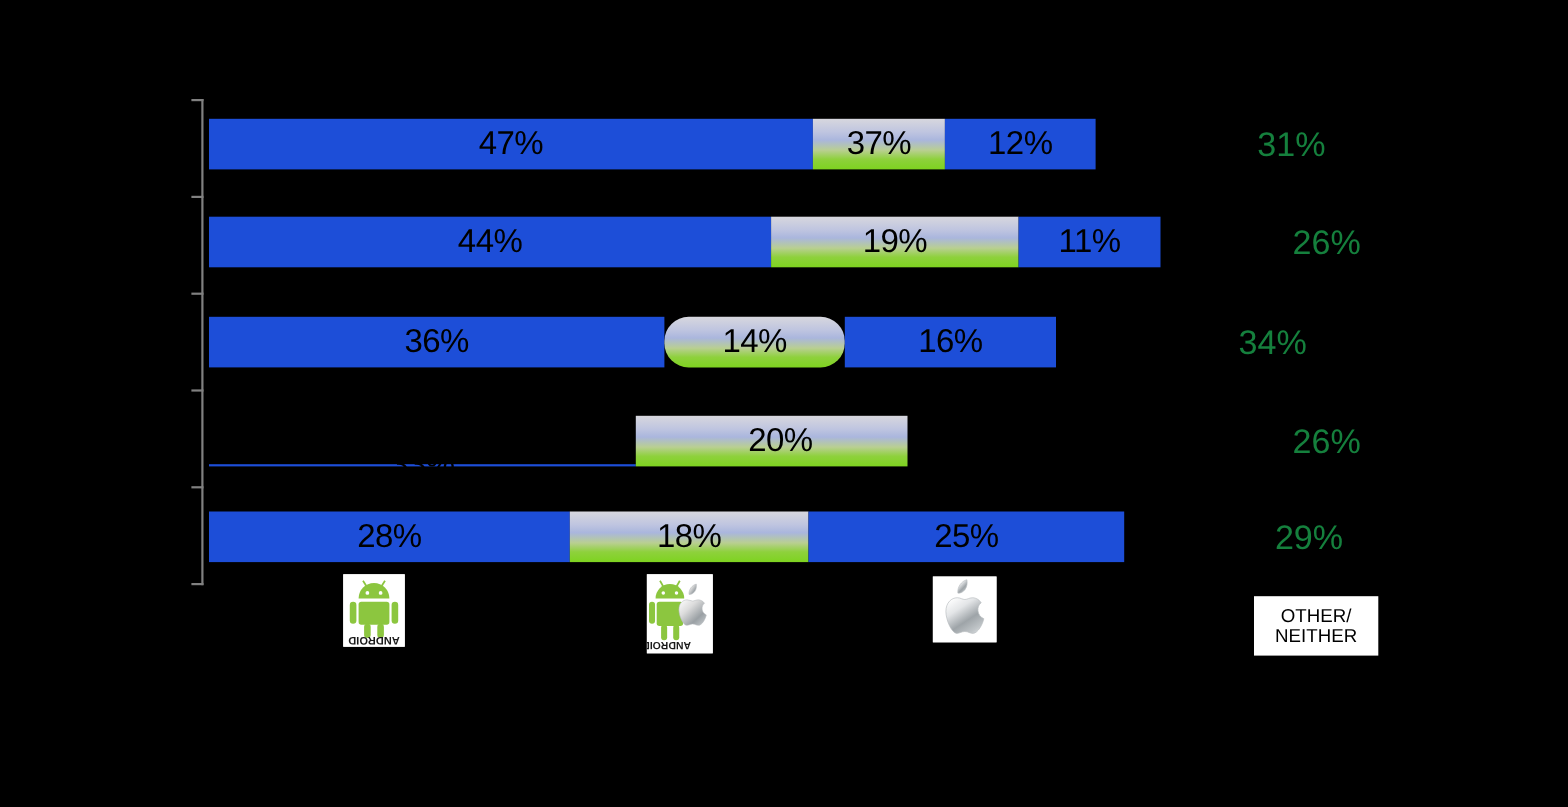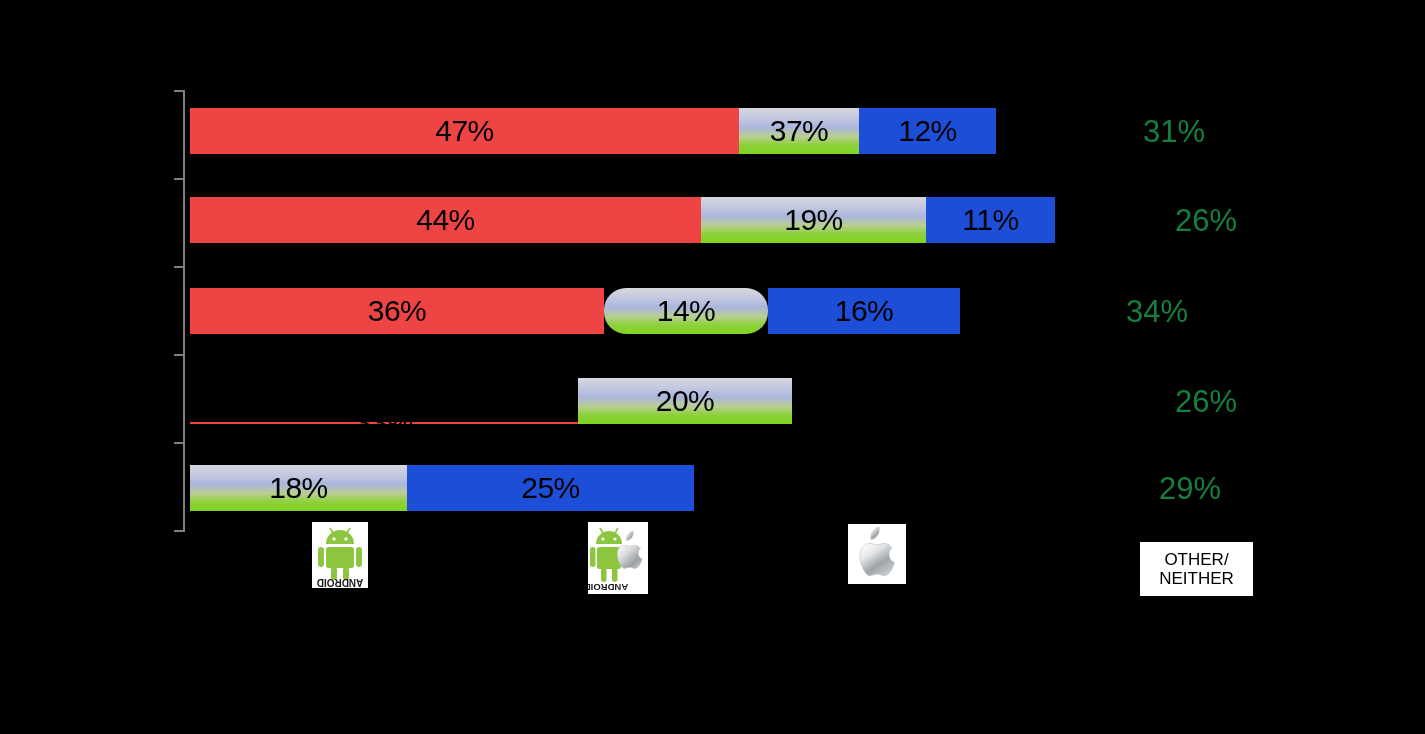"47%" .seg.green { background: #ef4444 -> #1d4ed8 }
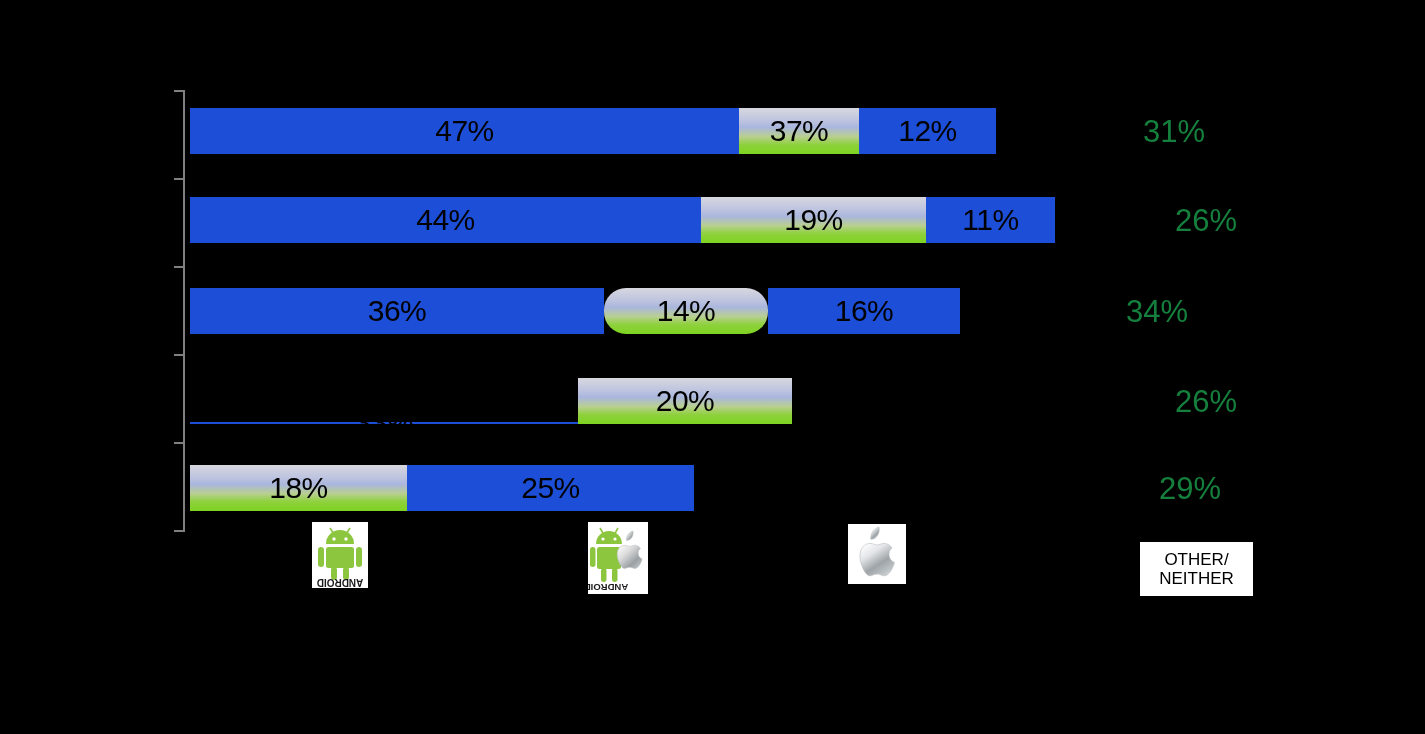"20%" div.seg { padding-left: none -> 16px; width: 214px -> 231px }
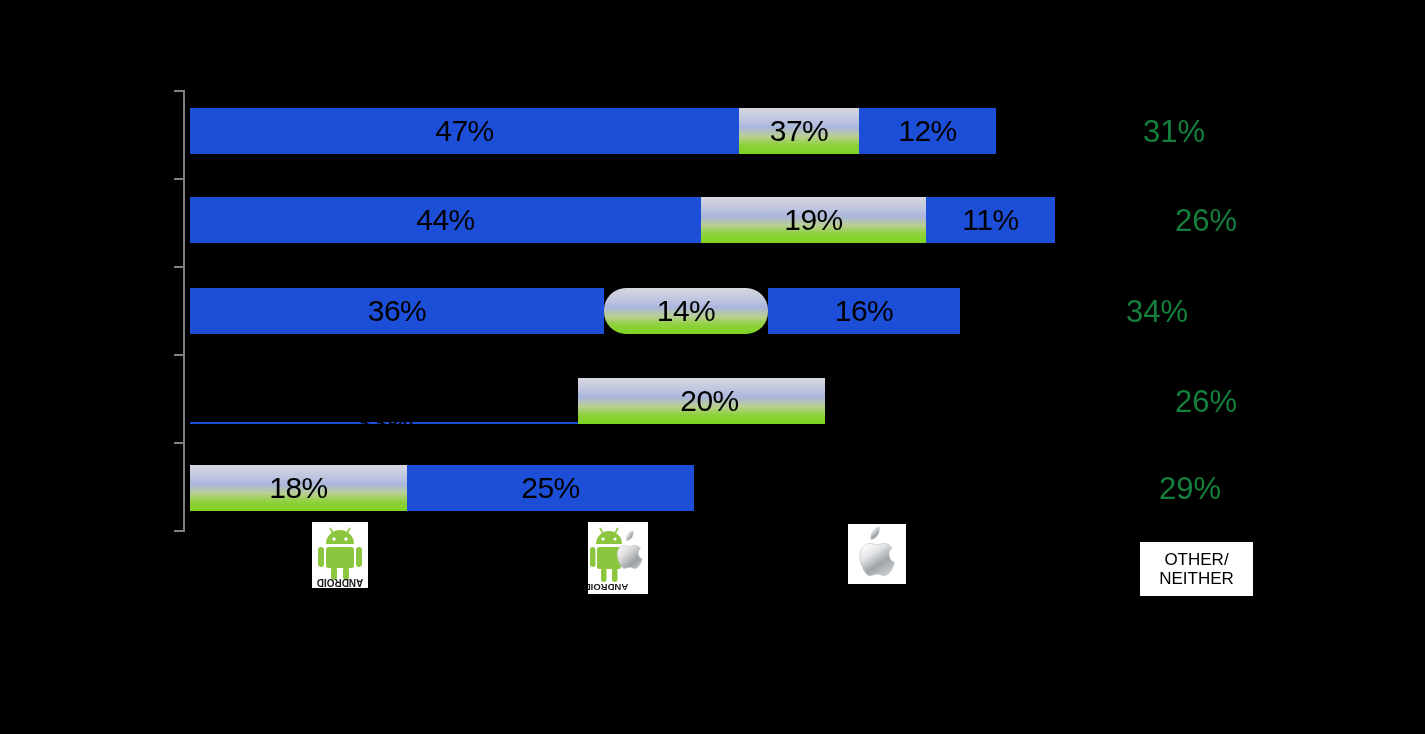"28%" div.seg { html: none -> <div> <span>28%</span> </div> }
